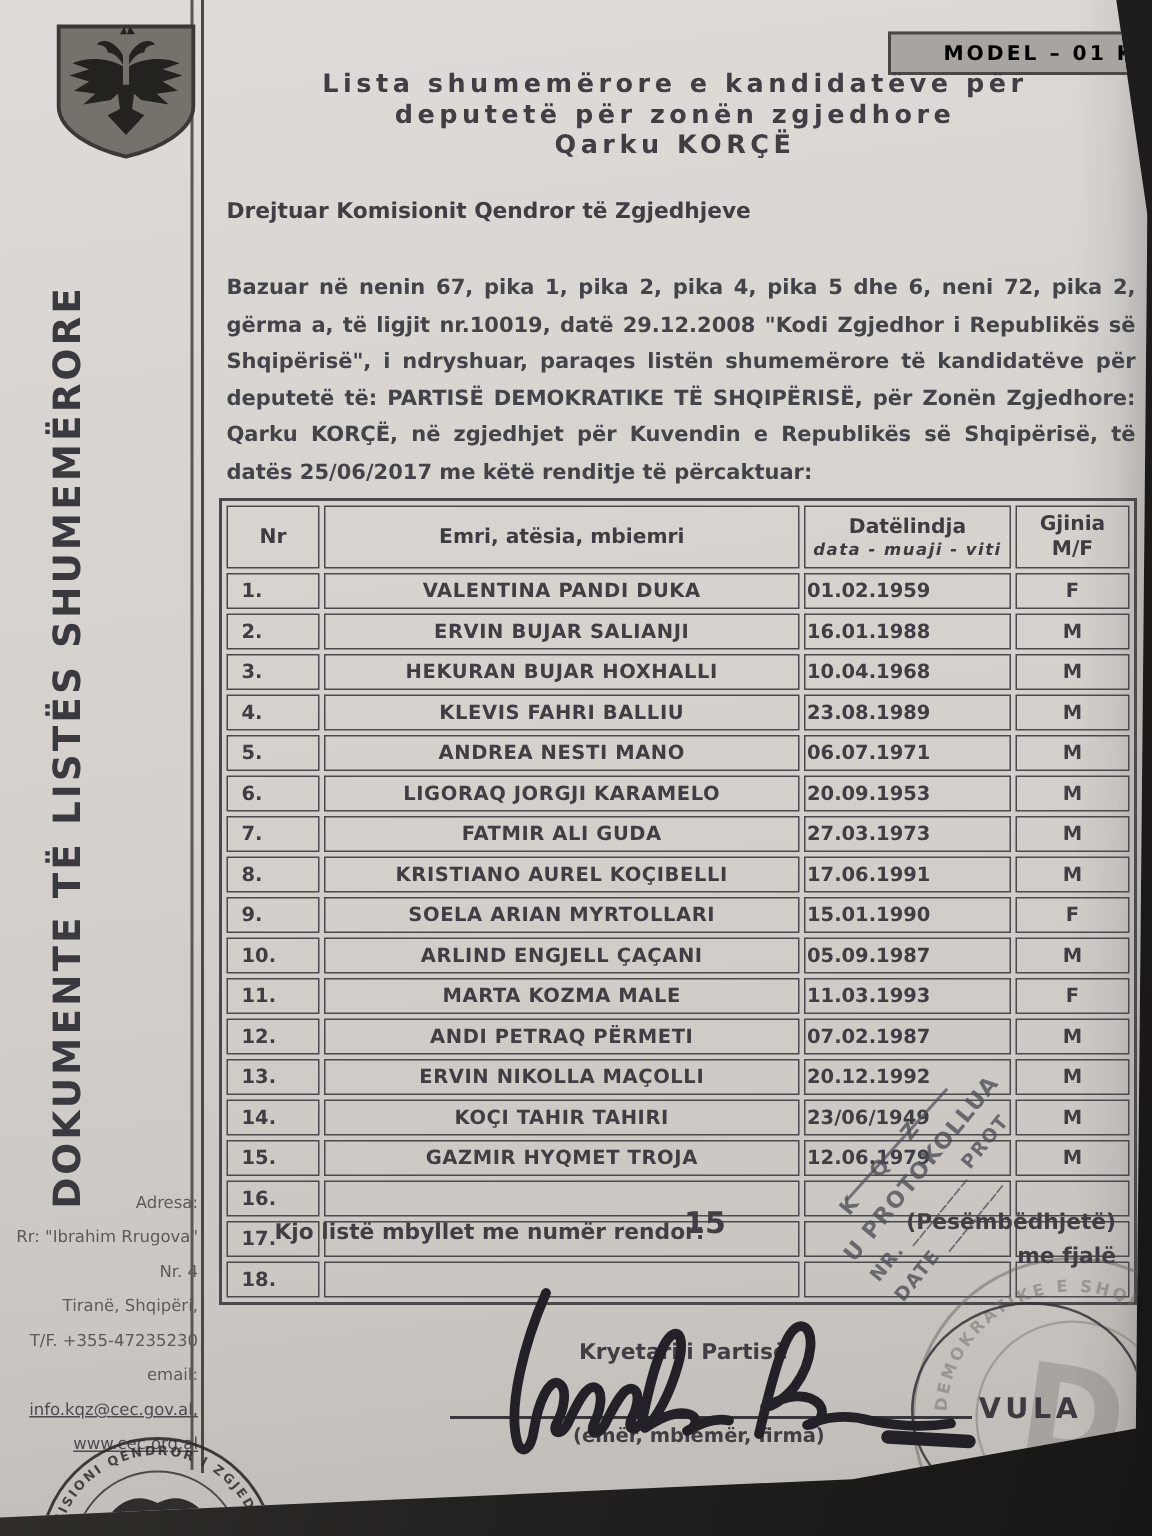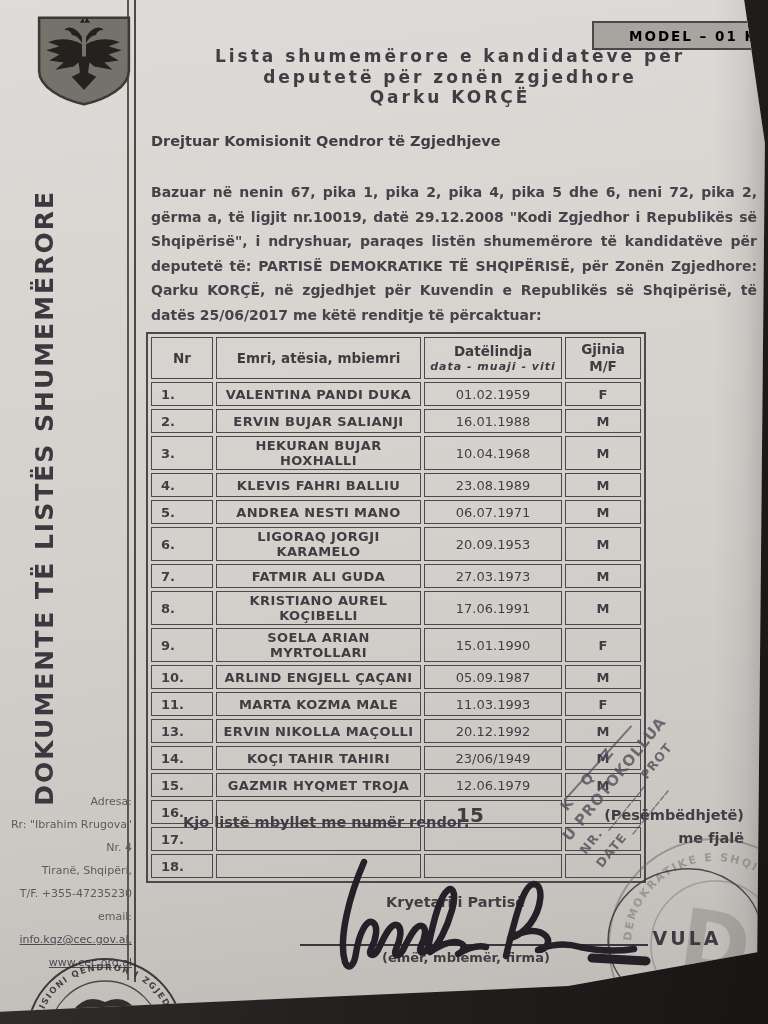"Nr" table.cands { width: 500px -> 612px }
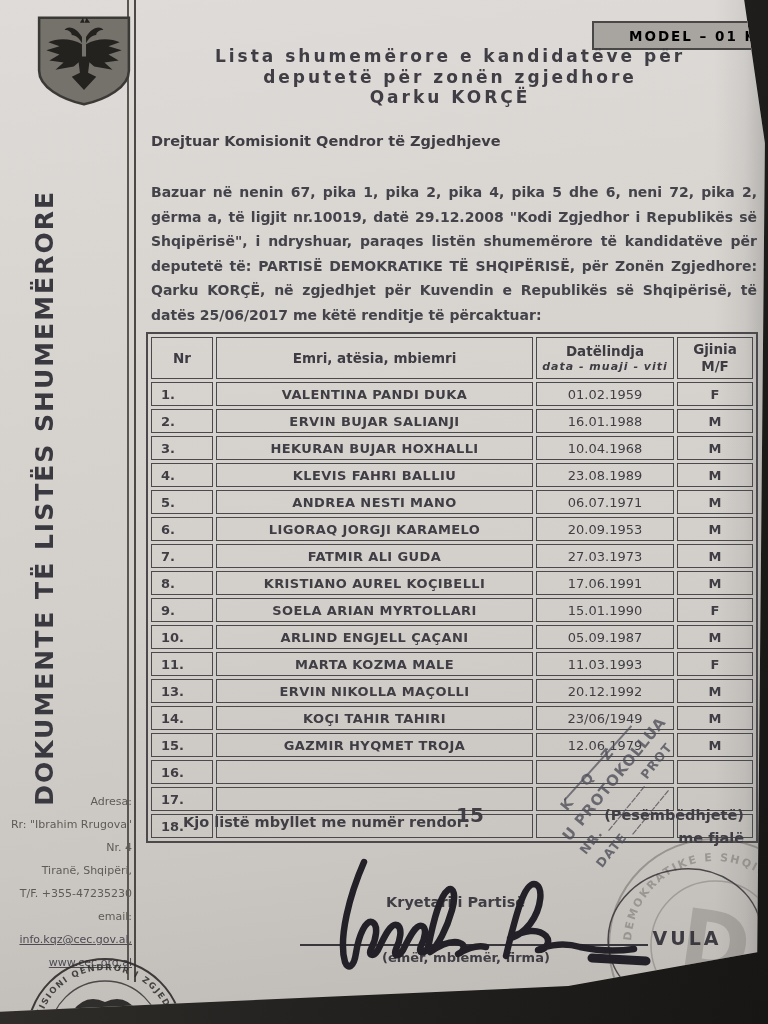"01.02.1959" td.c-dob { font-weight: 400 -> 700; text-align: center -> left }
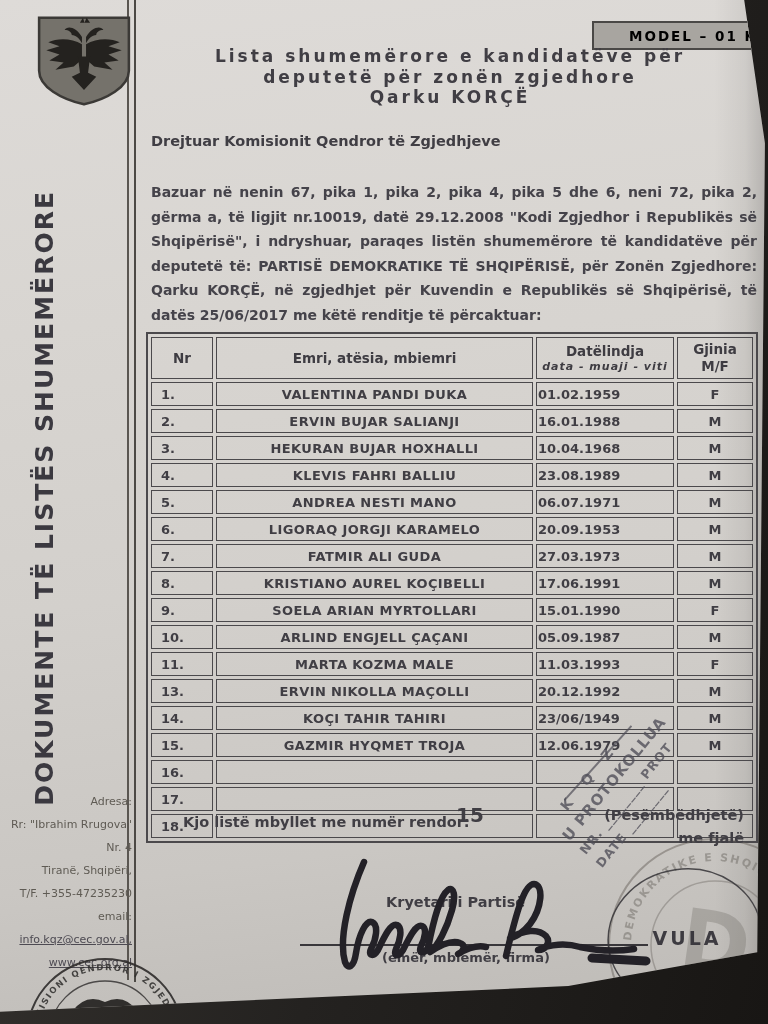"12." tr { html: none -> <tr> <td>12.</td> <td>ANDI PETRAQ PËRMETI</td> <td>07.02.1987</td> <td>M</td> </tr> }
